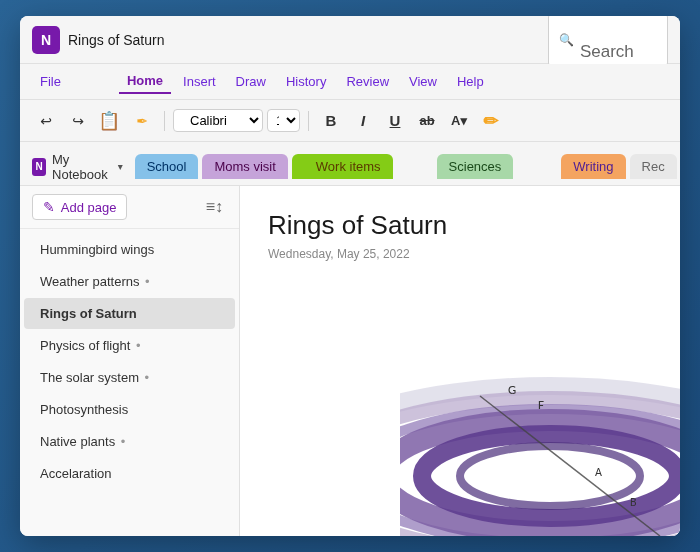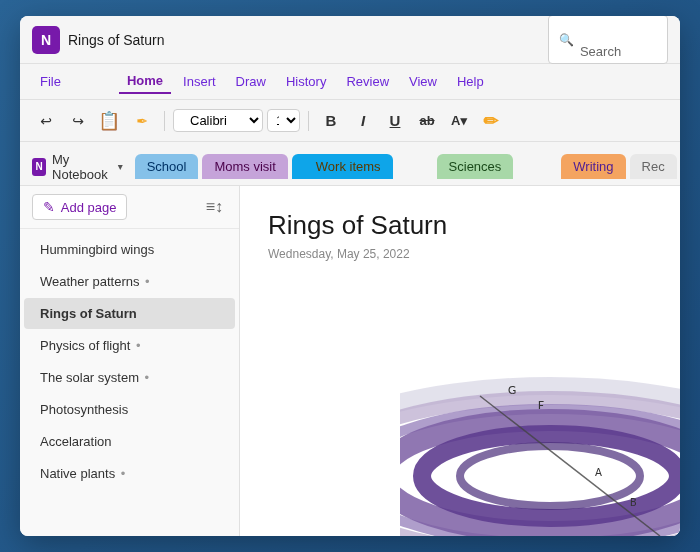"Search" .search-label { font-size: 13px -> 17px }
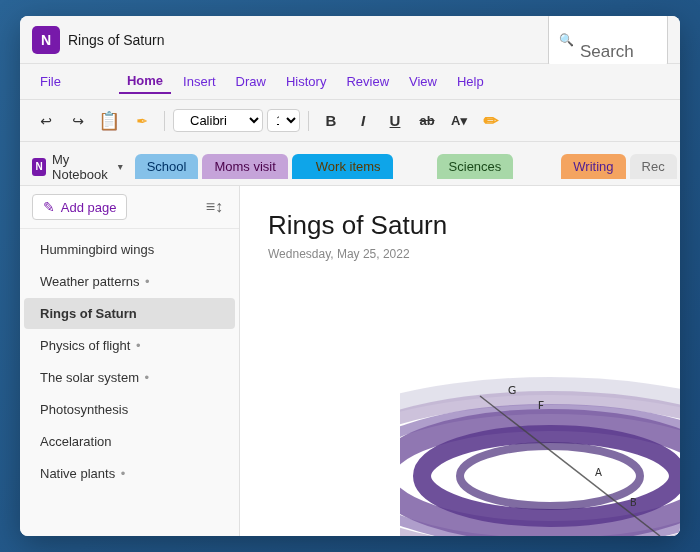"Work items" .tab-work { background: #0ea5e9 -> #84cc16 }
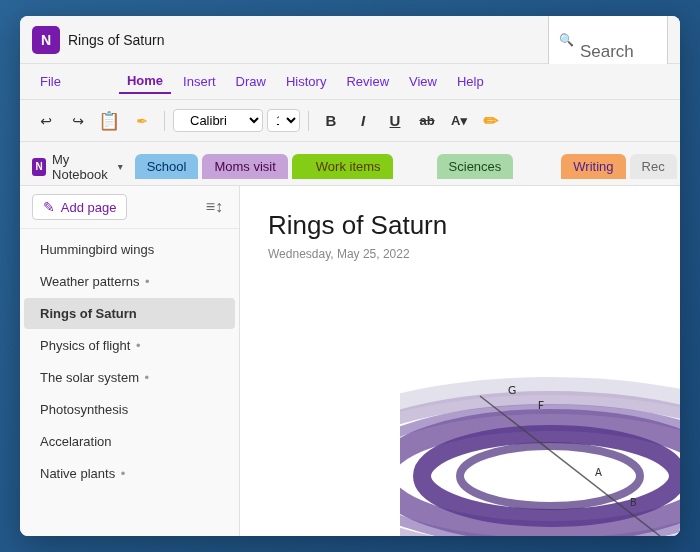"Accelaration" div.page-item { order: before "Native plants •" -> after "Native plants •" }
